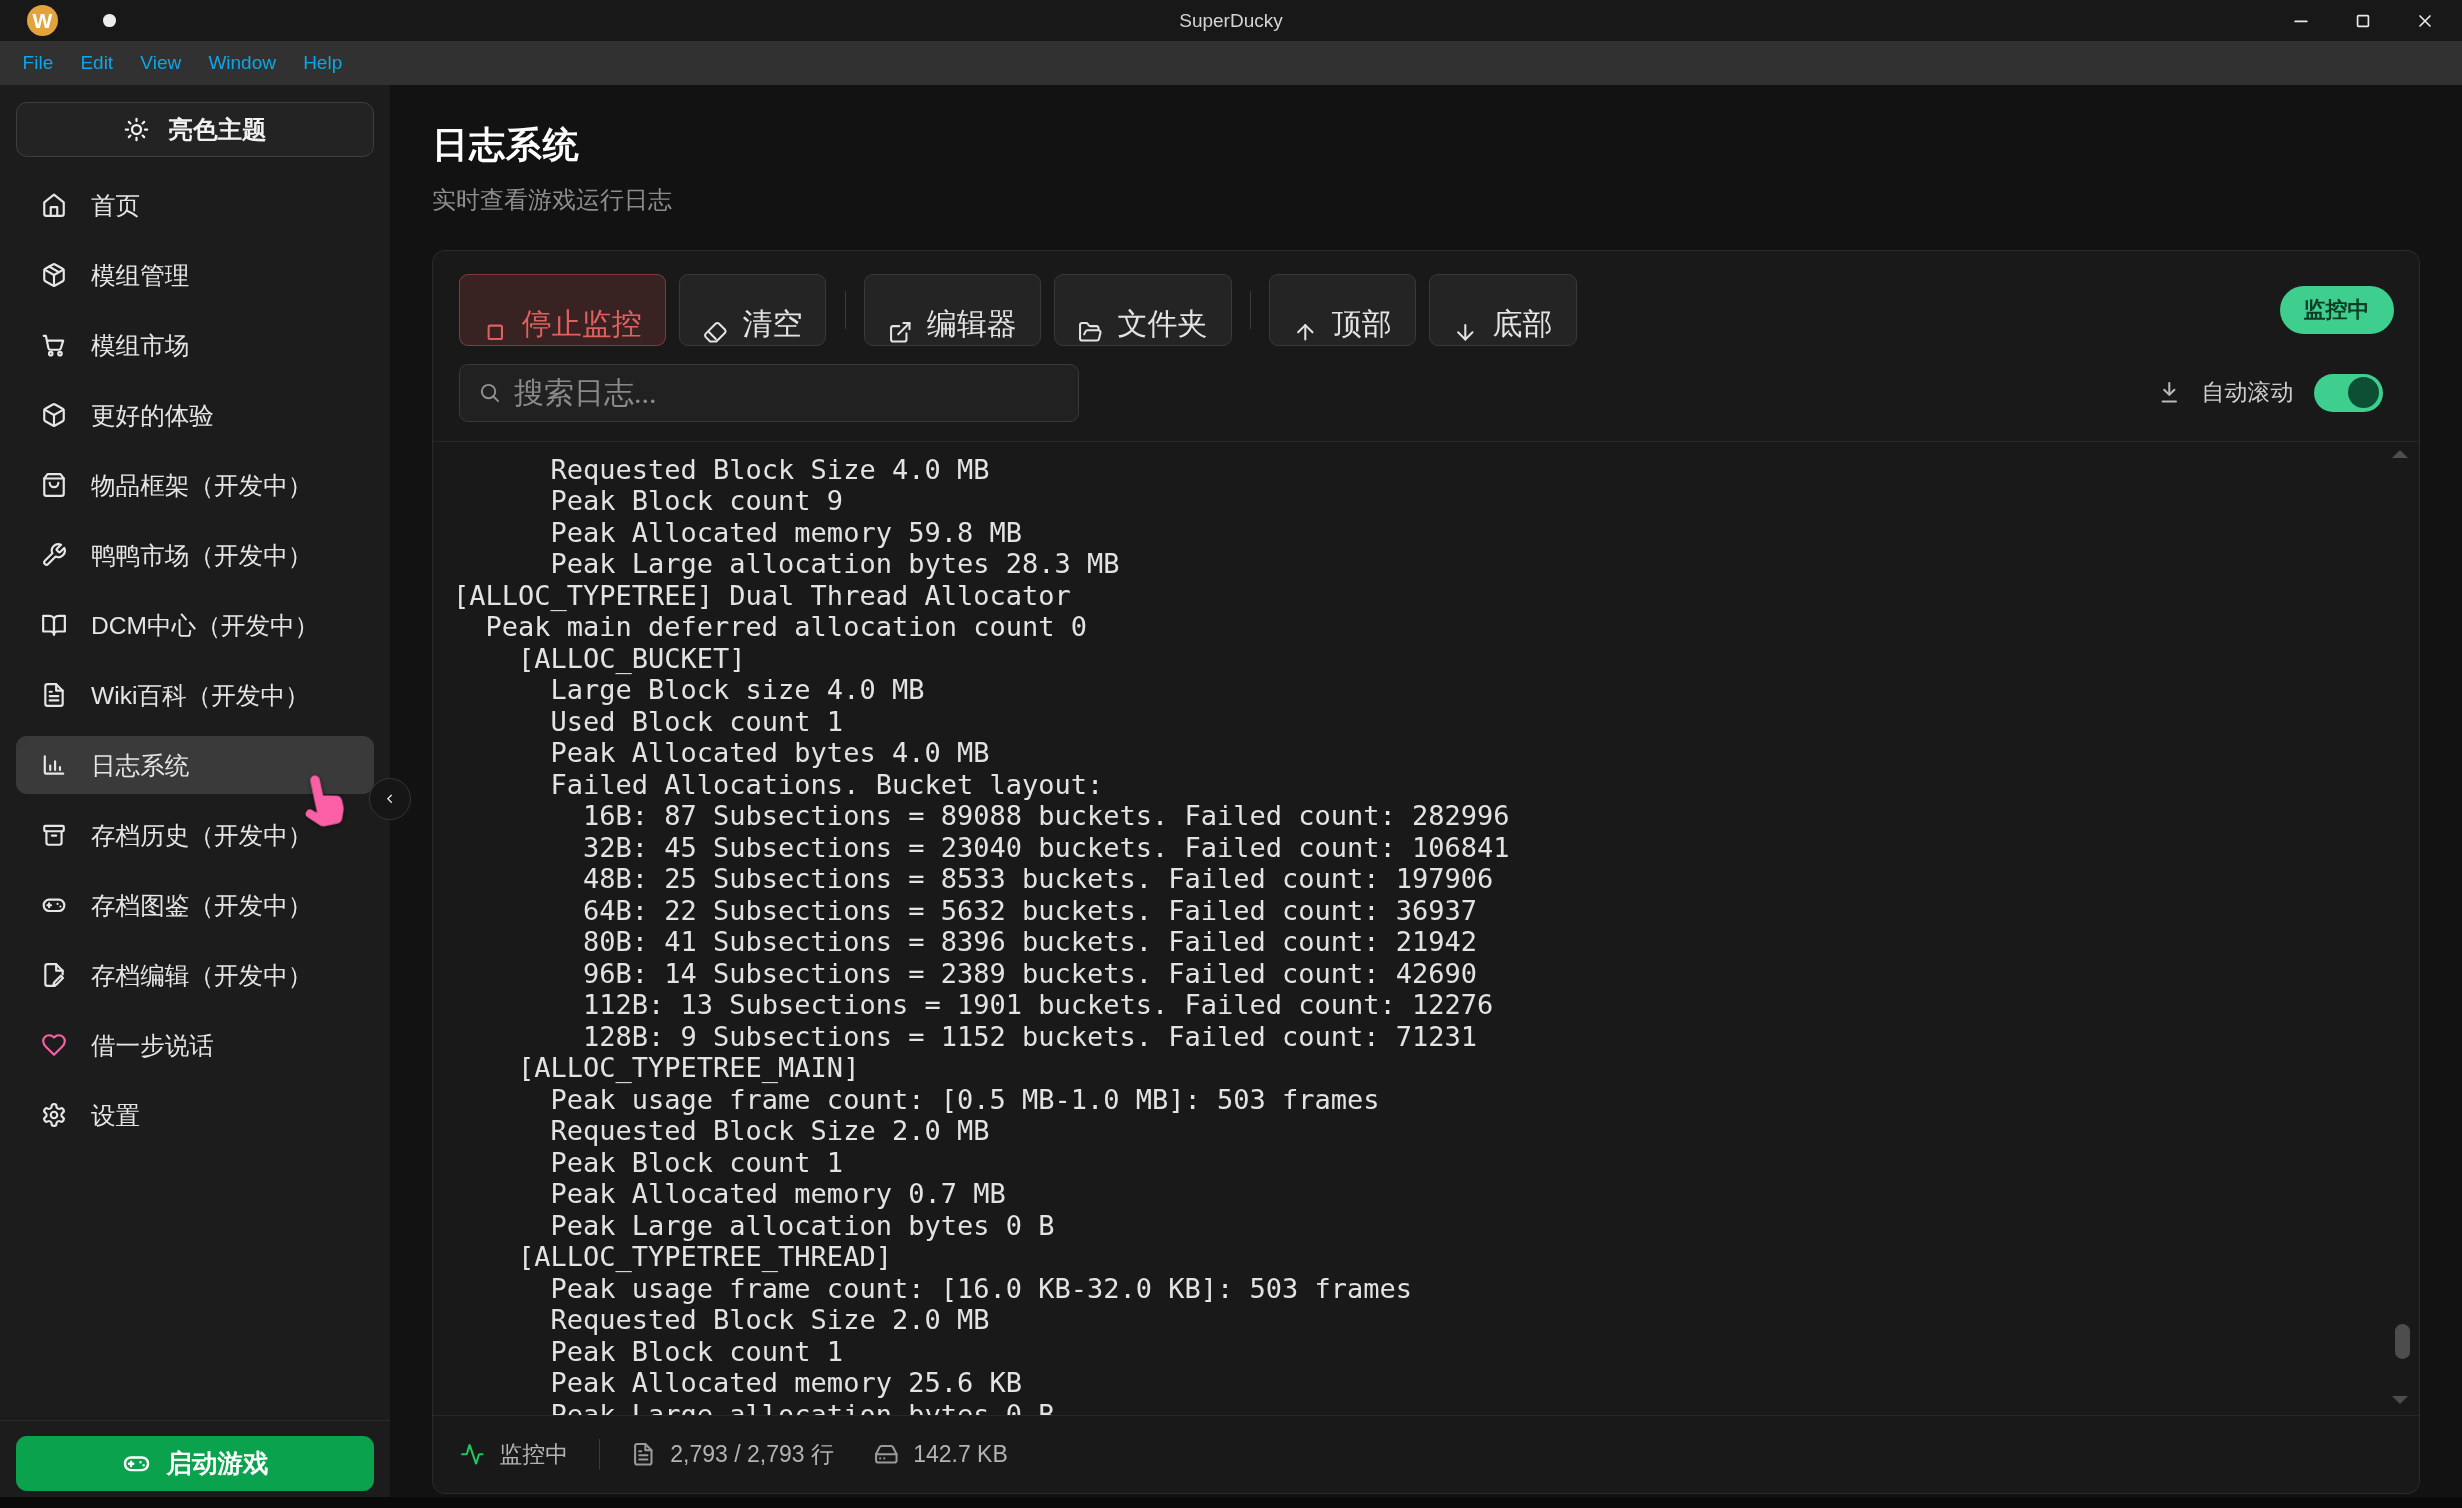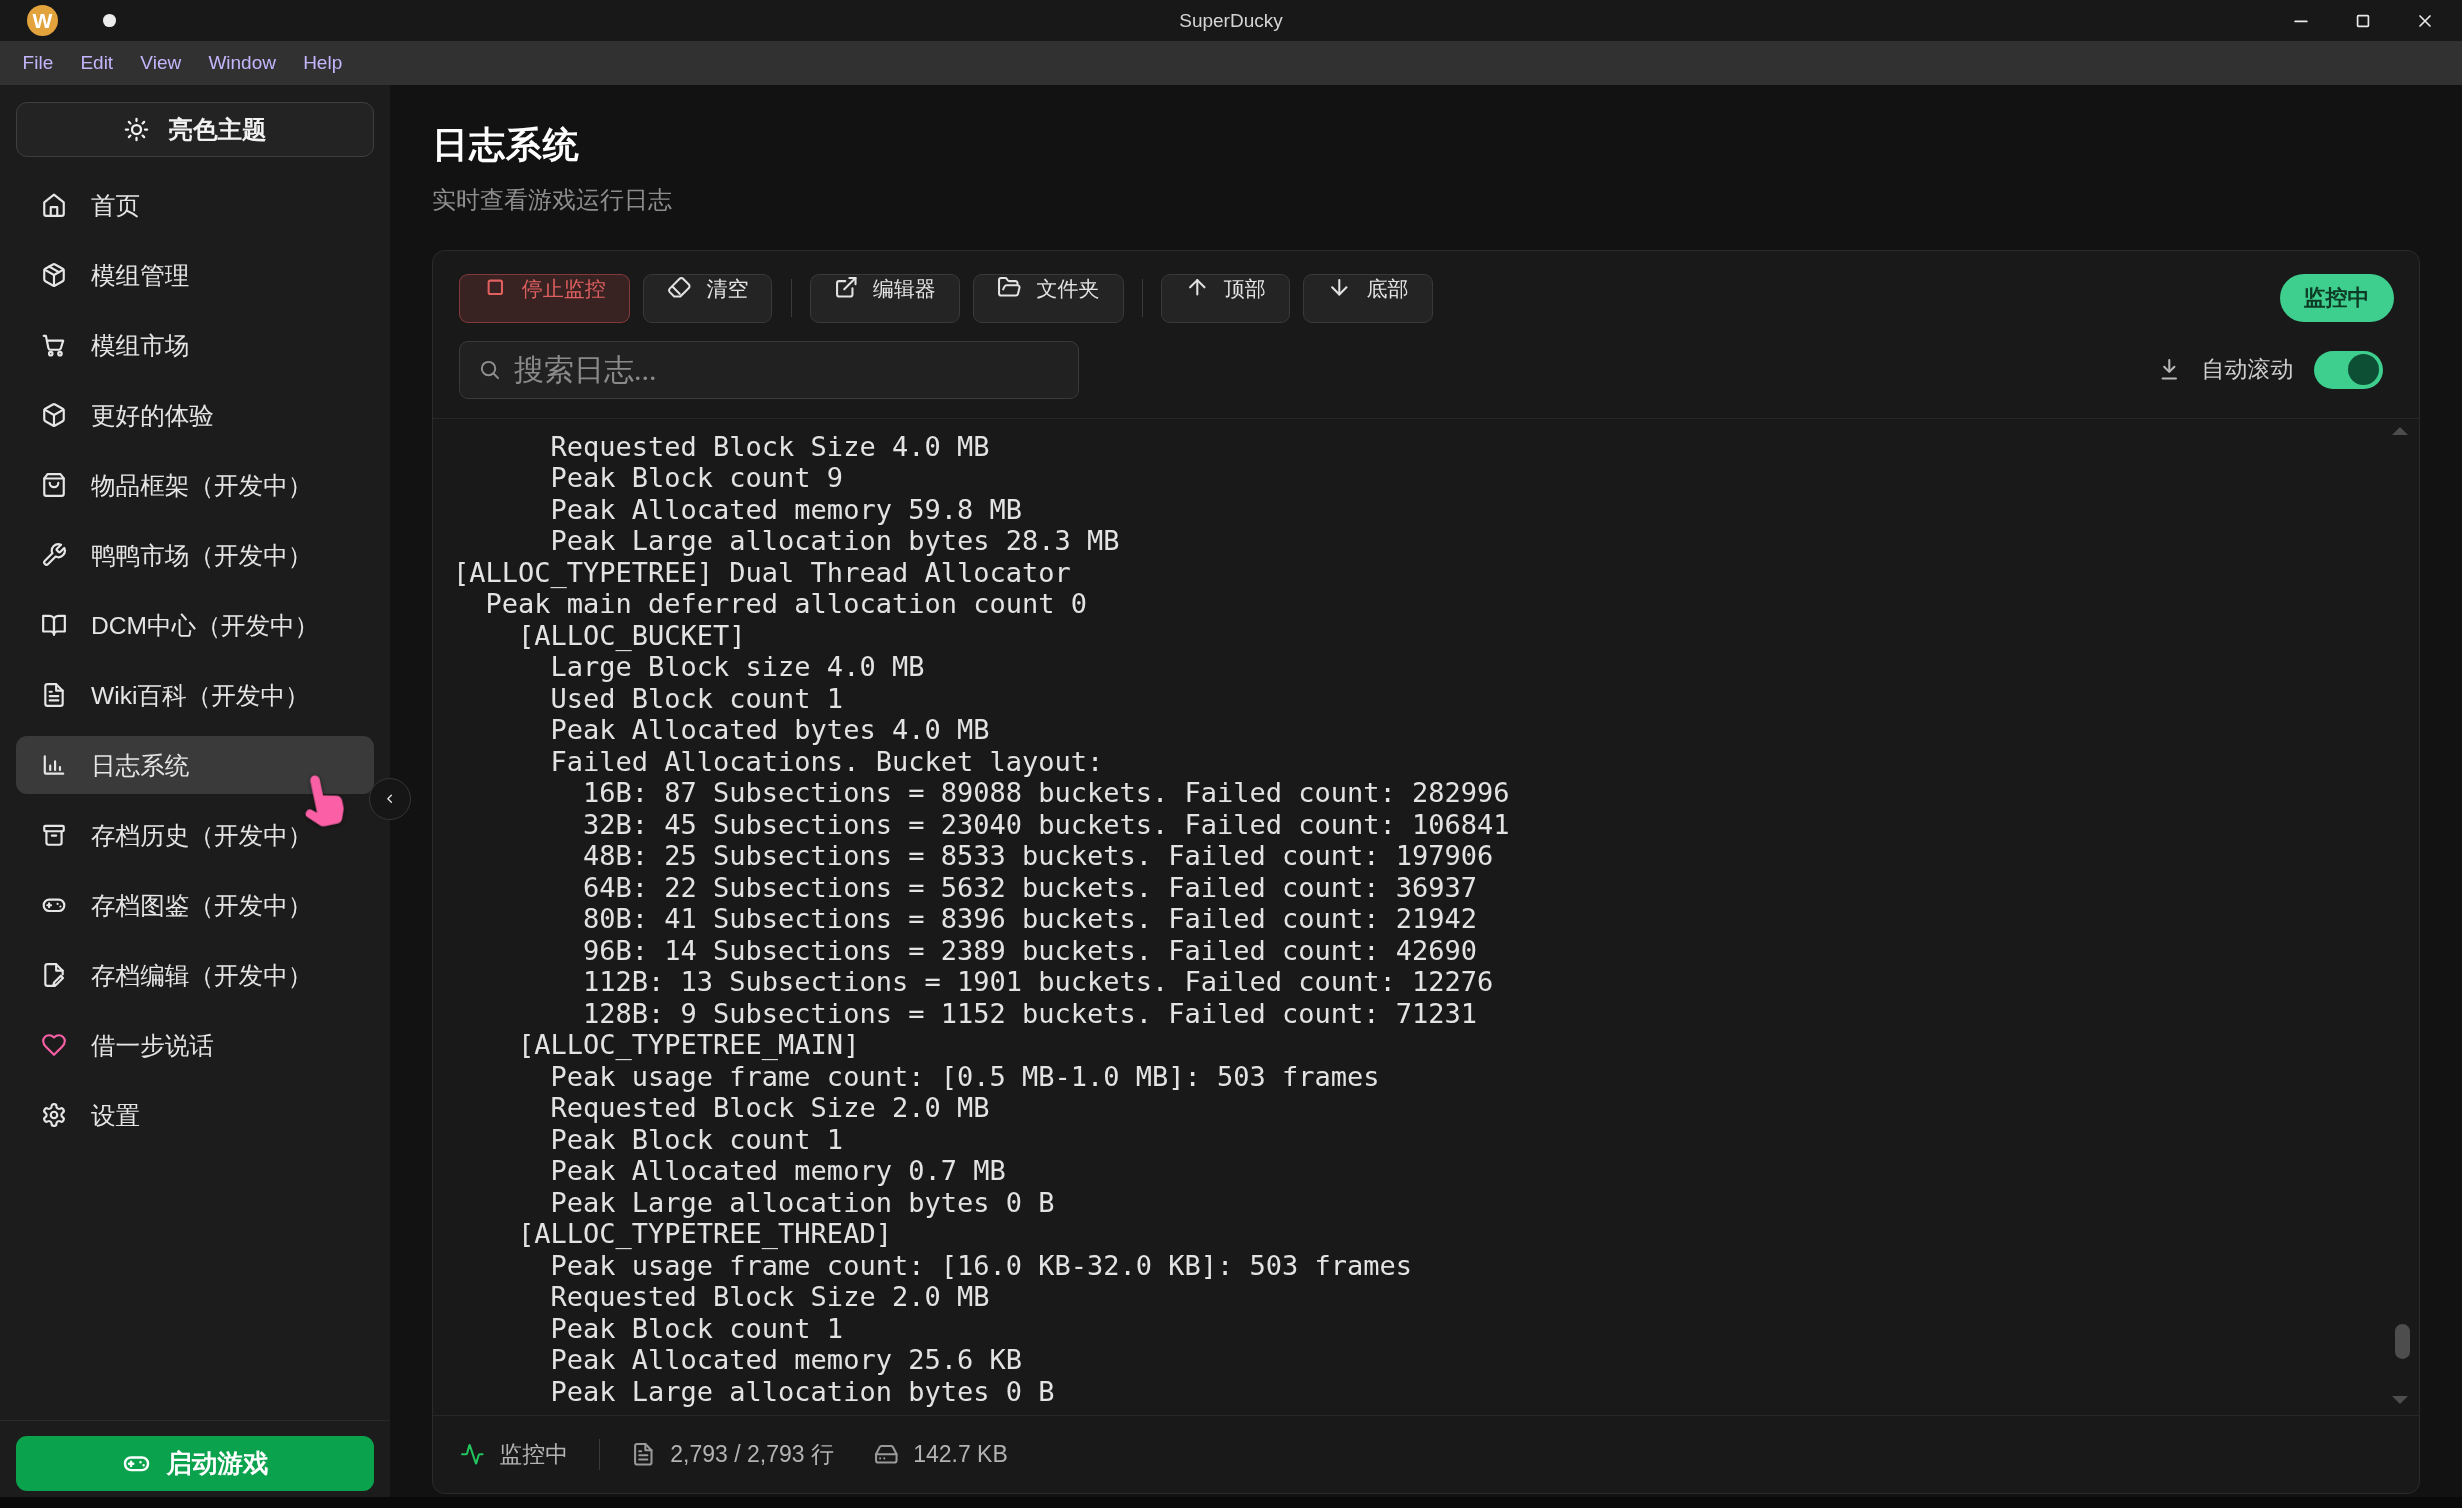"File" .menu-item { color: #c4b5fd -> #0ea5e9 }
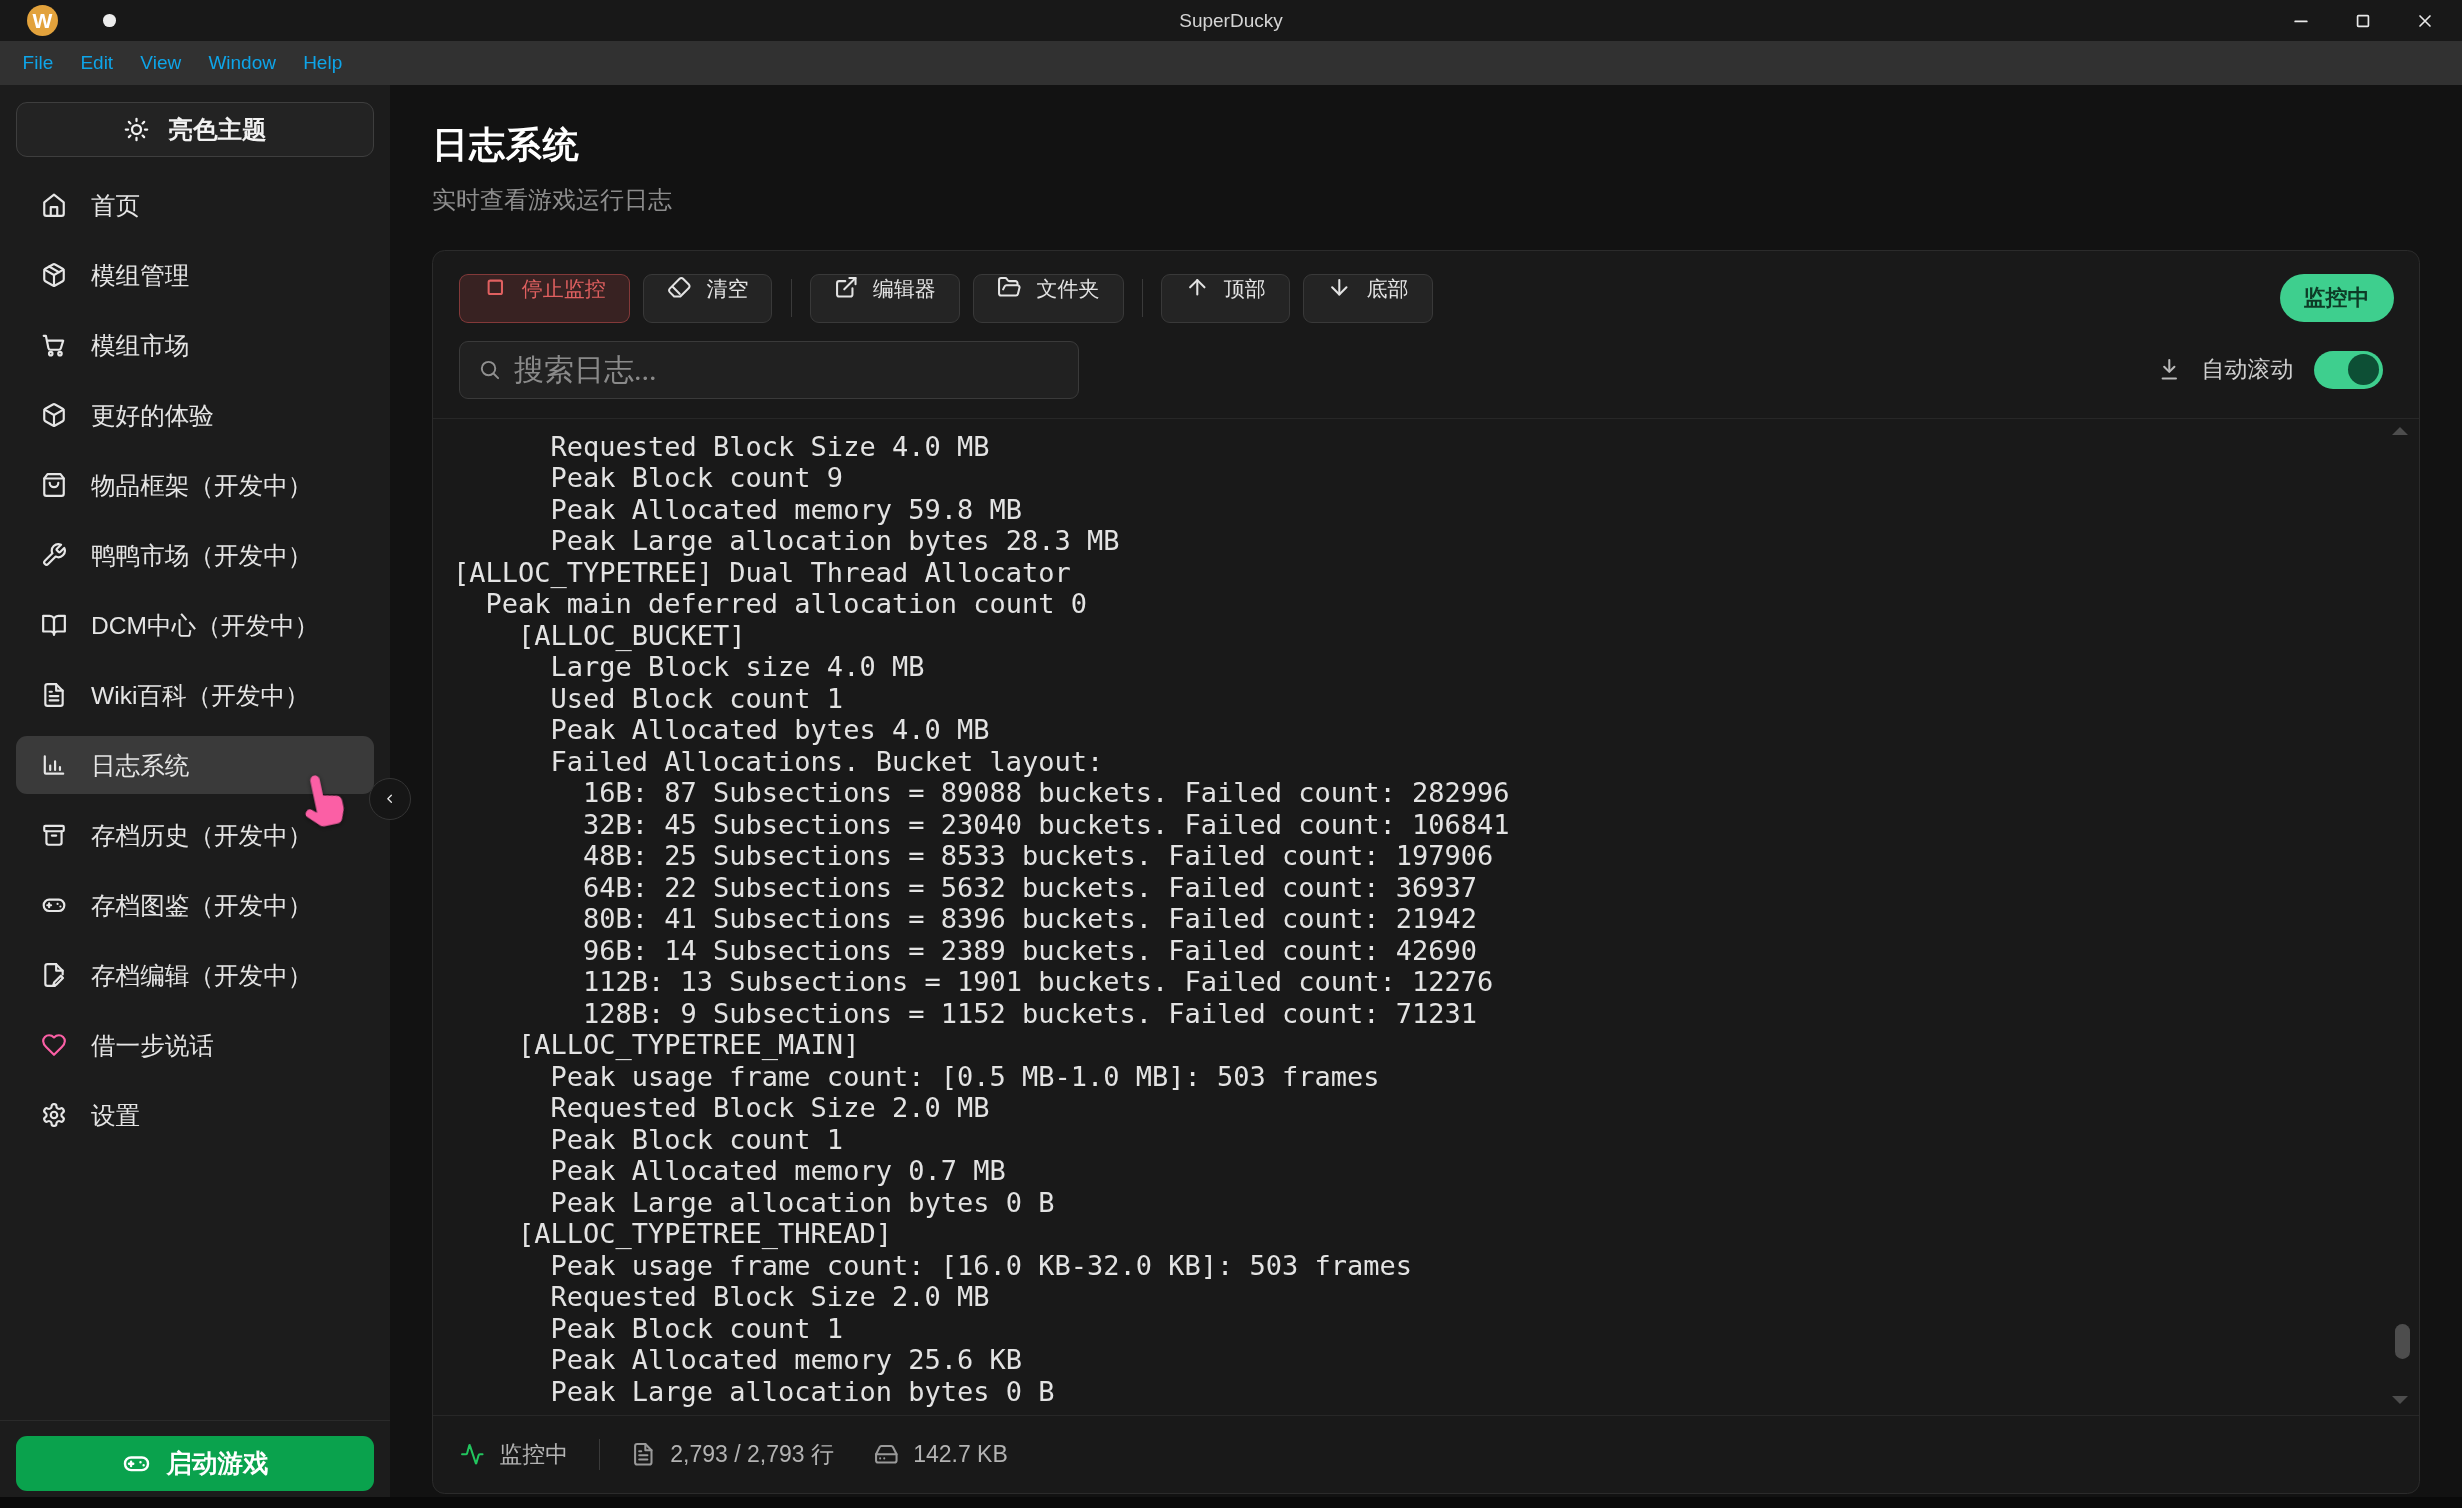"停止监控" .tbtn { align-items: flex-start -> flex-end; font-size: 21px -> 30px; height: 49px -> 72px }
